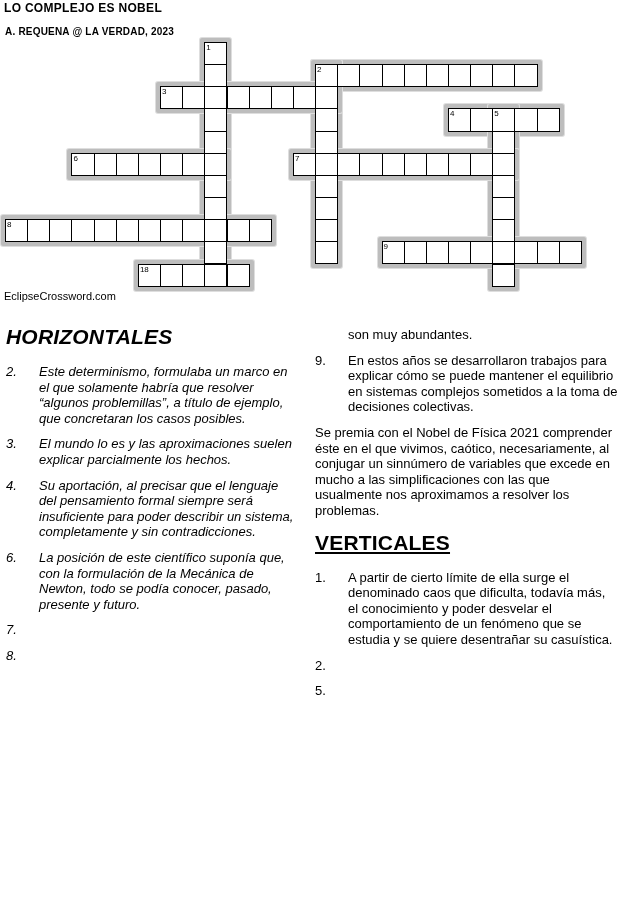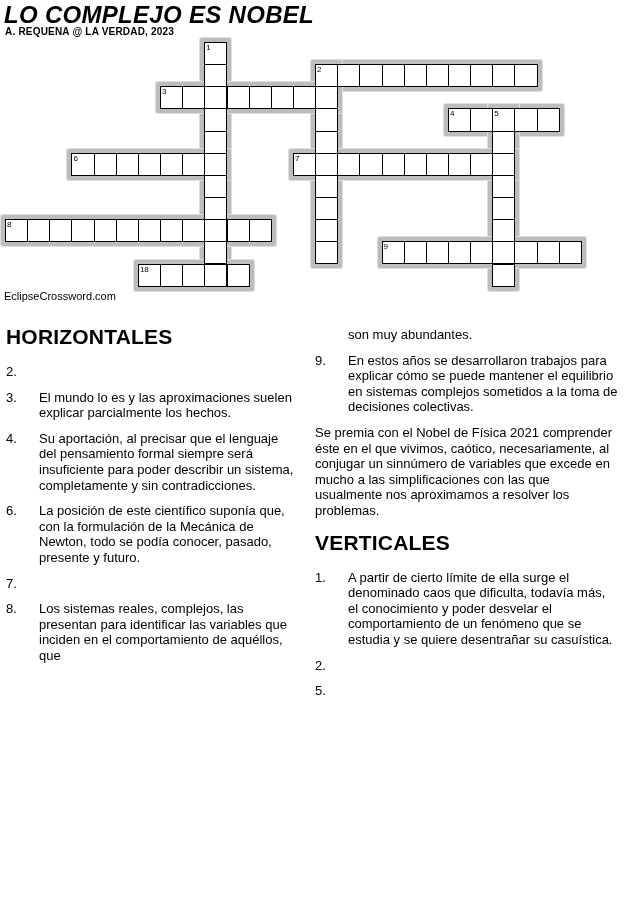"LO COMPLEJO ES NOBEL" .title { font-size: 24px -> 12px; font-style: italic -> none }
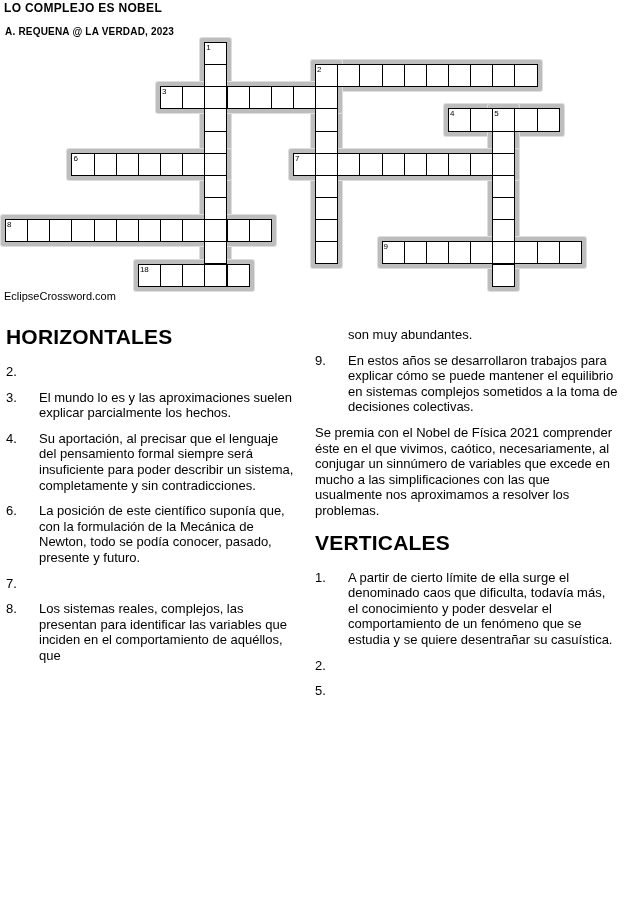"HORIZONTALES" .col-left { font-style: none -> italic }
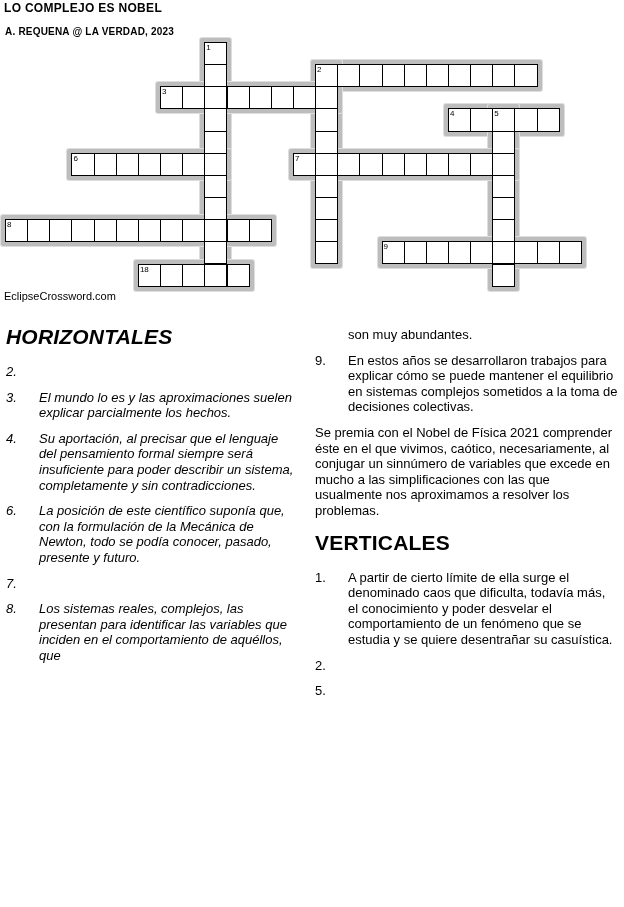"Este determinismo, formulaba un marco" div.clue-text { html: none -> <div>Este determinismo, formulaba un marco en el que solamente habría que resolver “algunos problemillas”, a título de ejemplo, que concretaran los casos posibles.</div> }
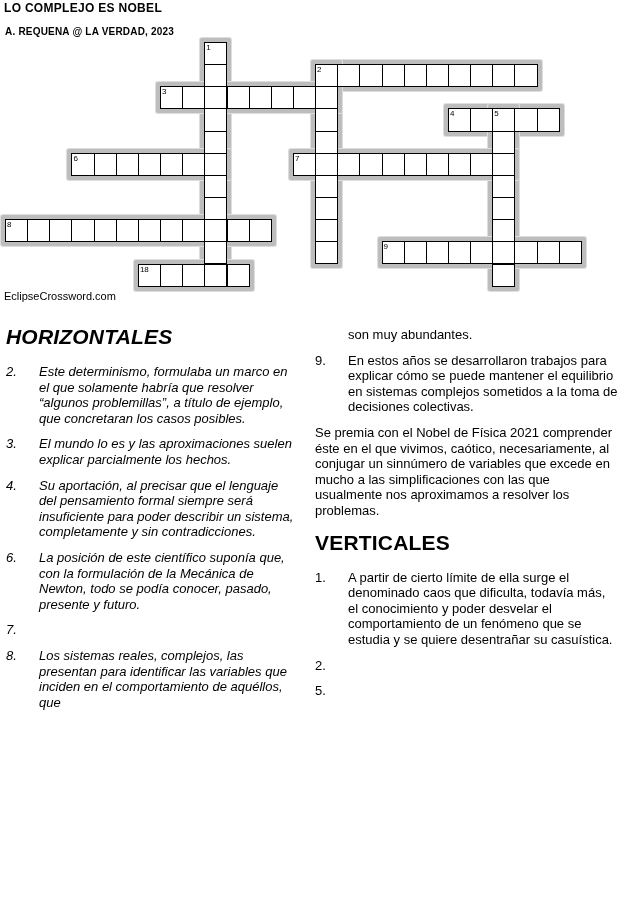"VERTICALES" .col-right h2.clues-heading { text-decoration: none -> underline }
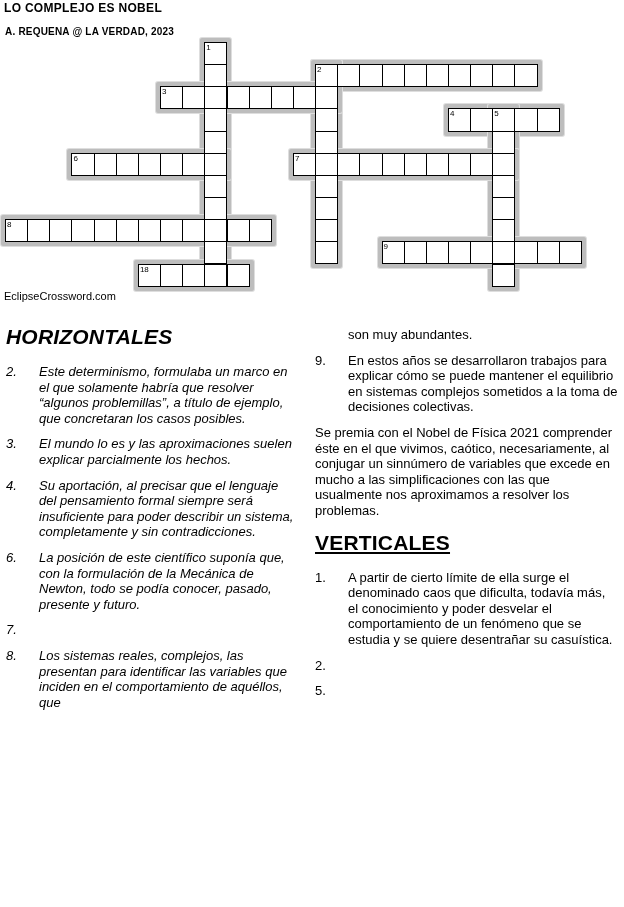"Los sistemas reales, complejos, las" div.clue-text { html: <div>Los sistemas reales, complejos, las presentan para identificar las variables que inciden en el comportamiento de aquéllos, que</div> -> none }
